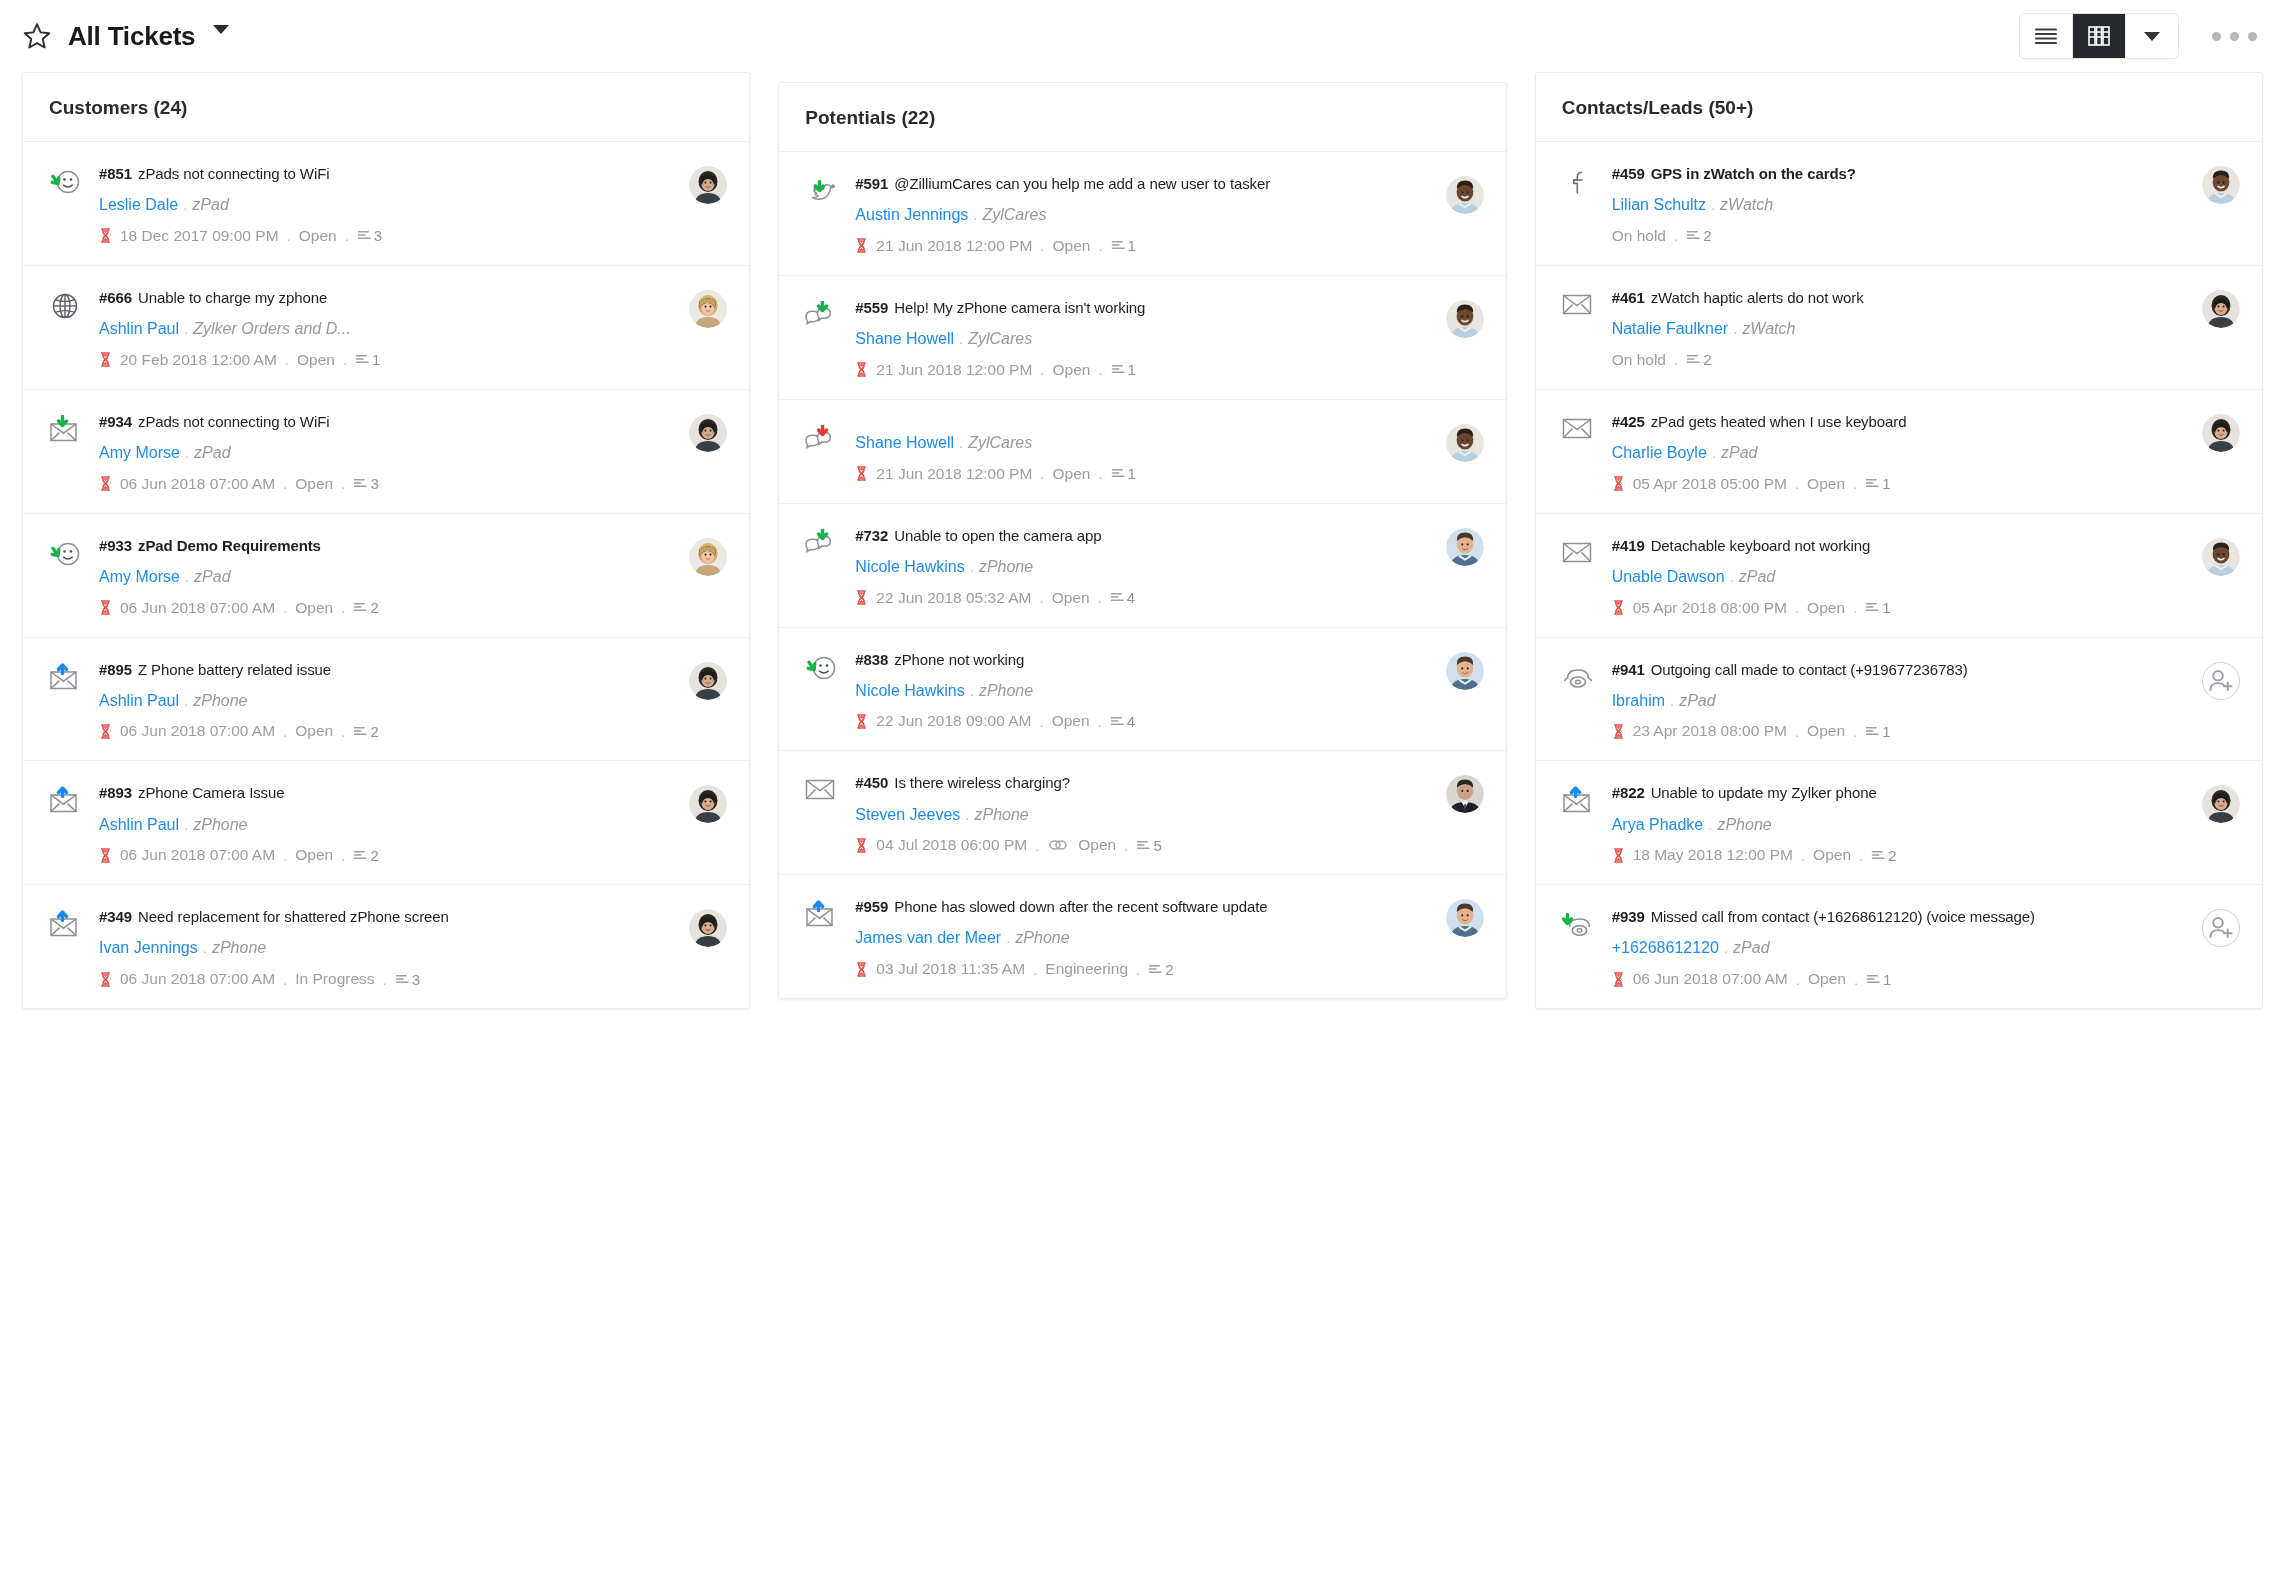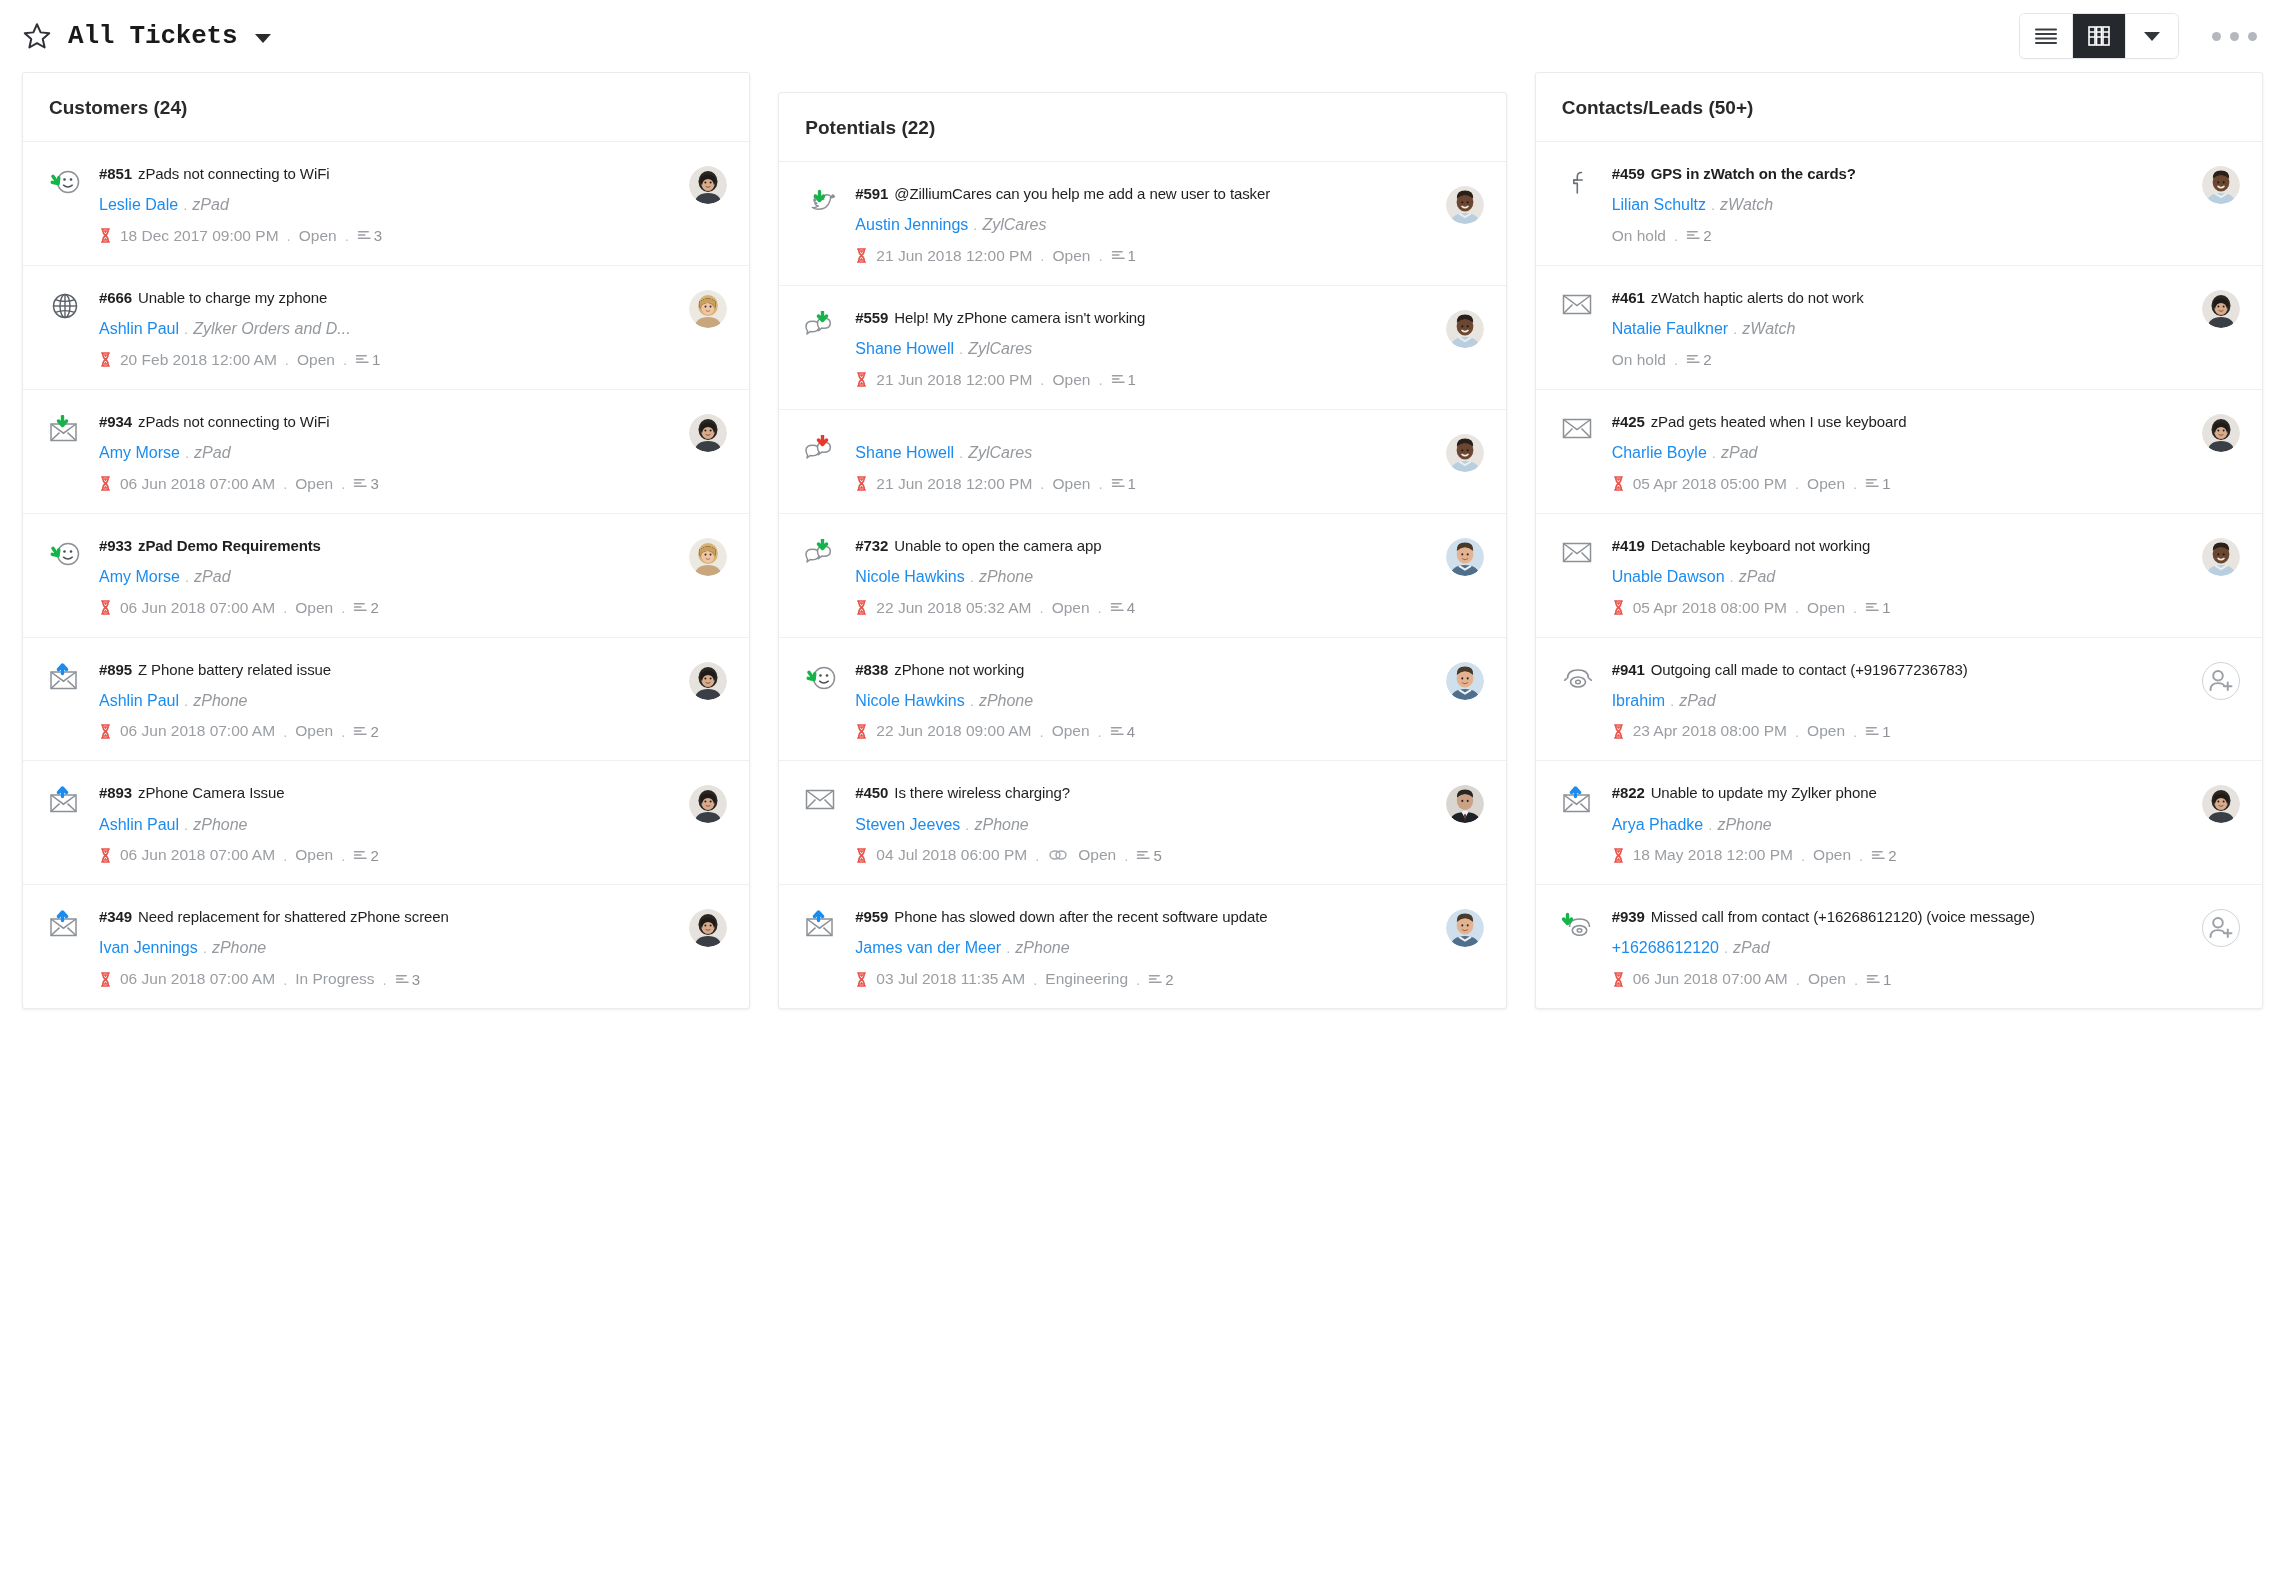"All Tickets" .topbar-left { align-items: center -> flex-start; font-family: Liberation Mono, monospace -> none }
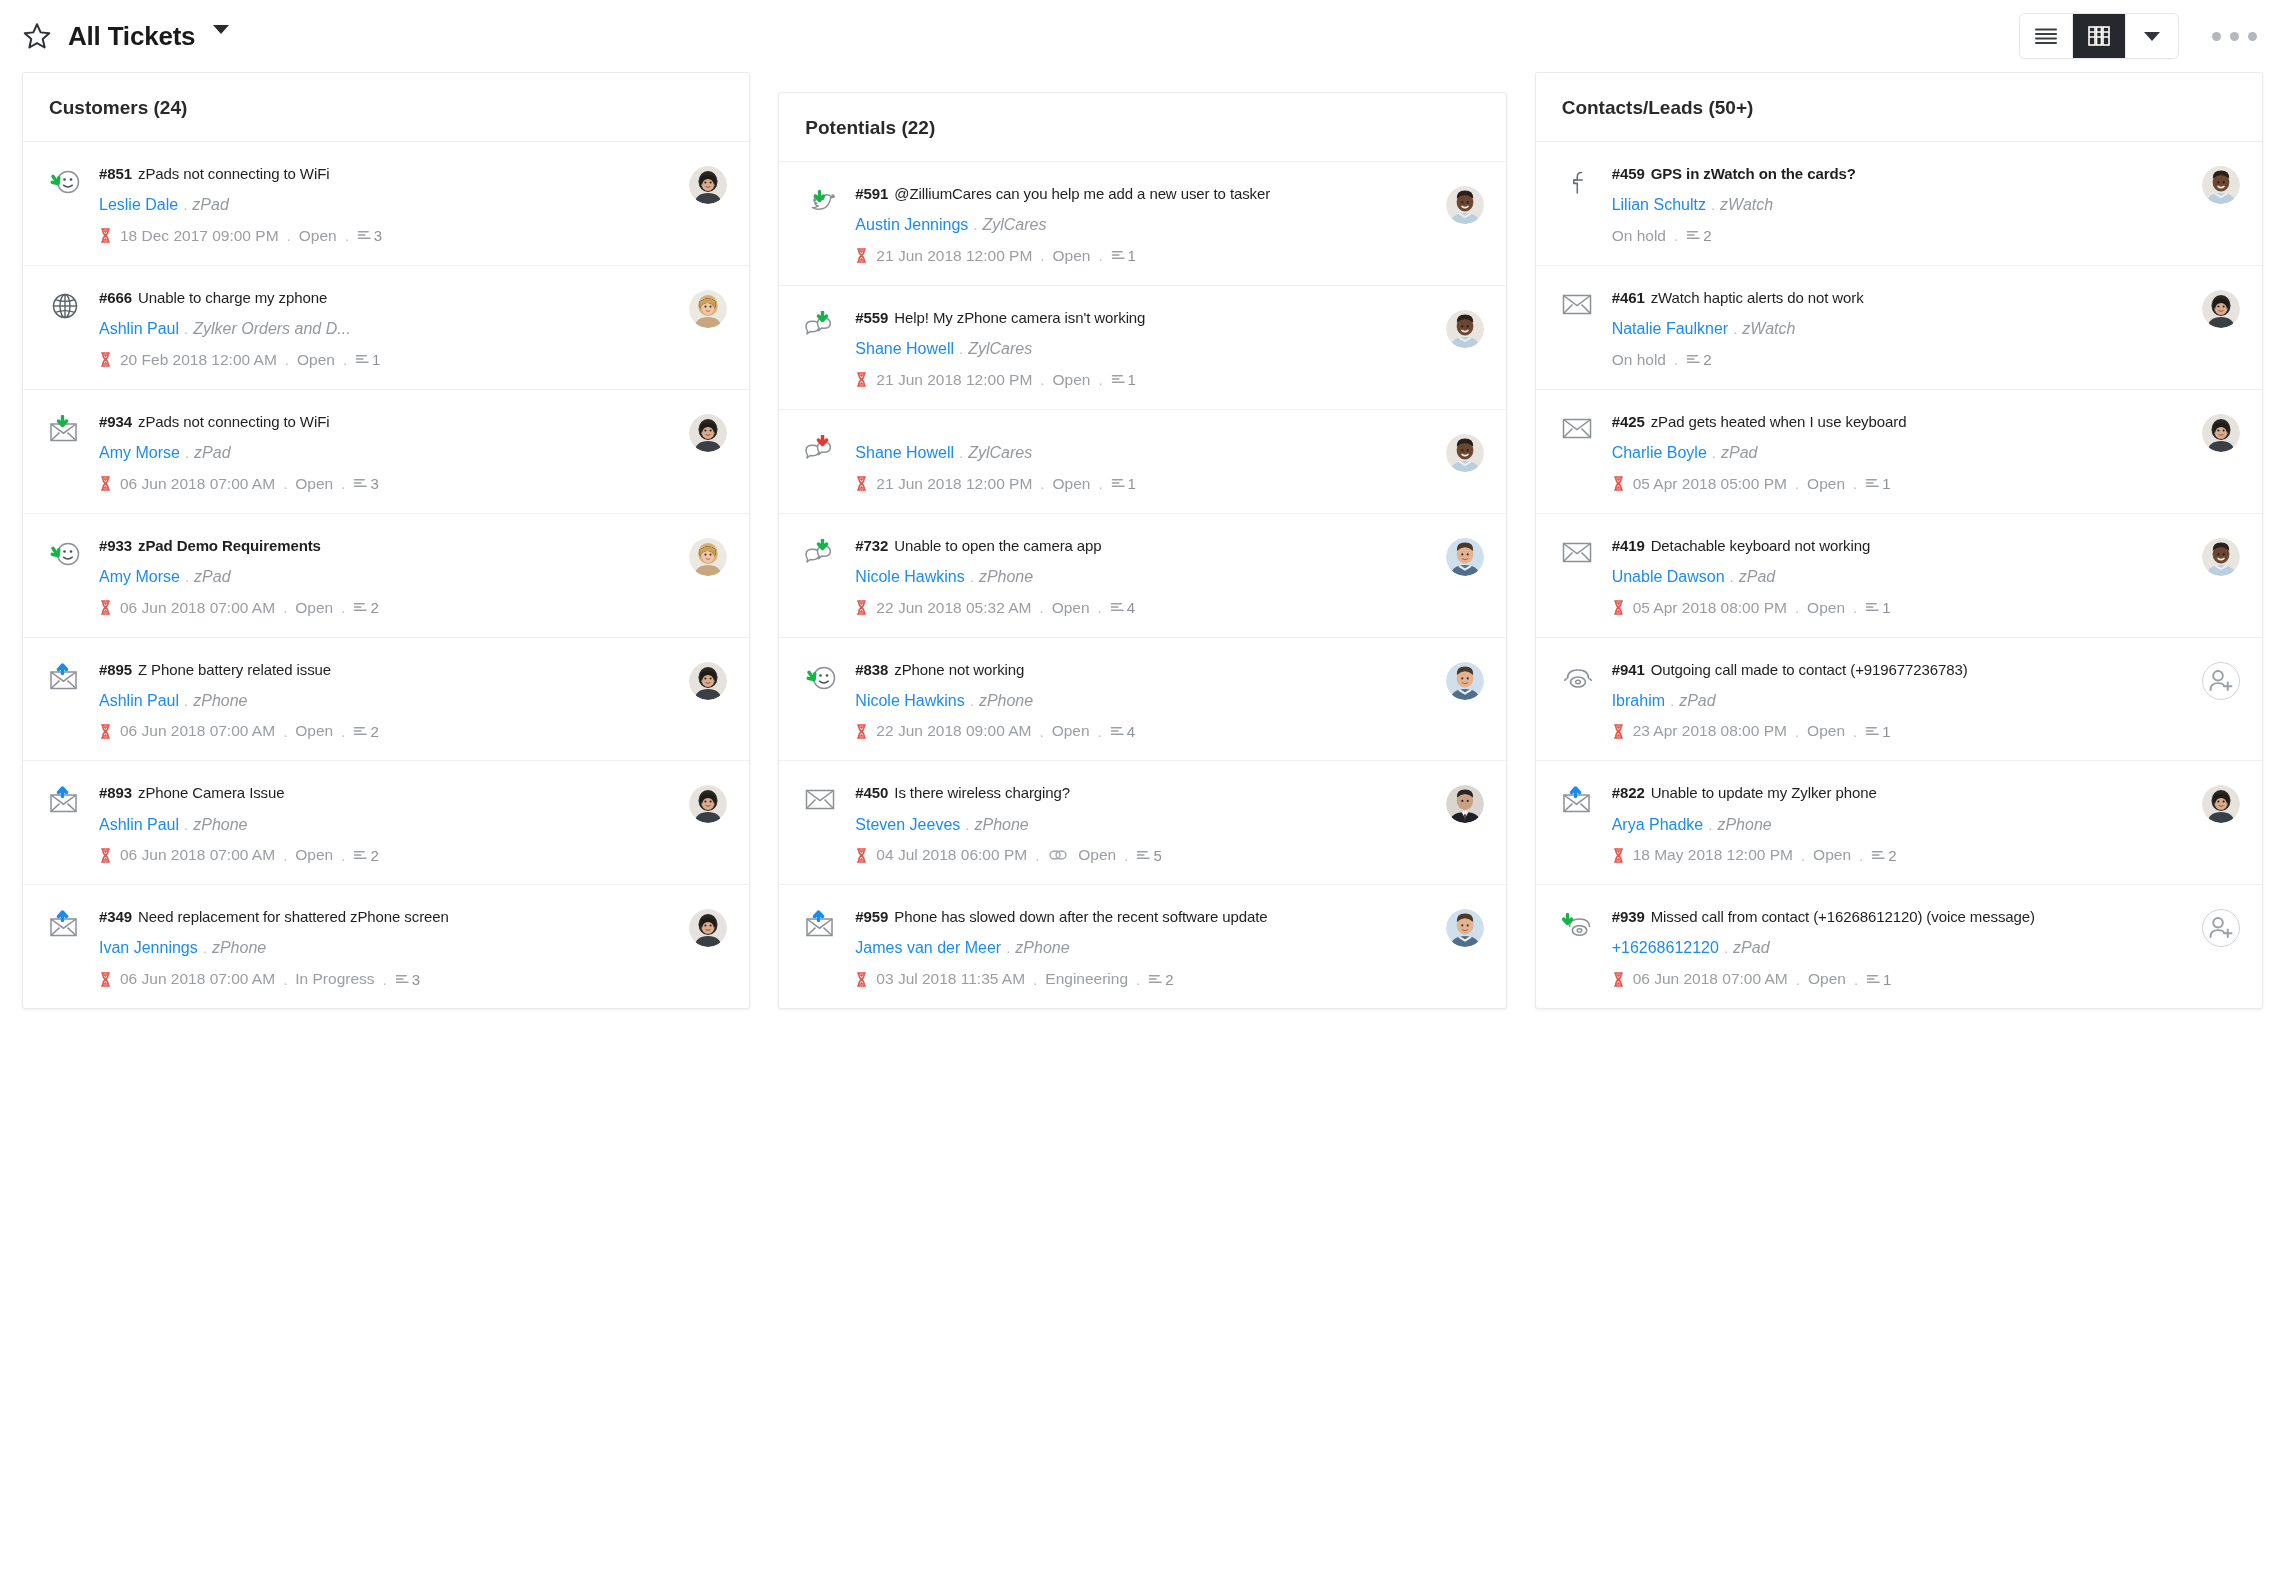"Customers (24)" .board { align-items: flex-end -> center }
